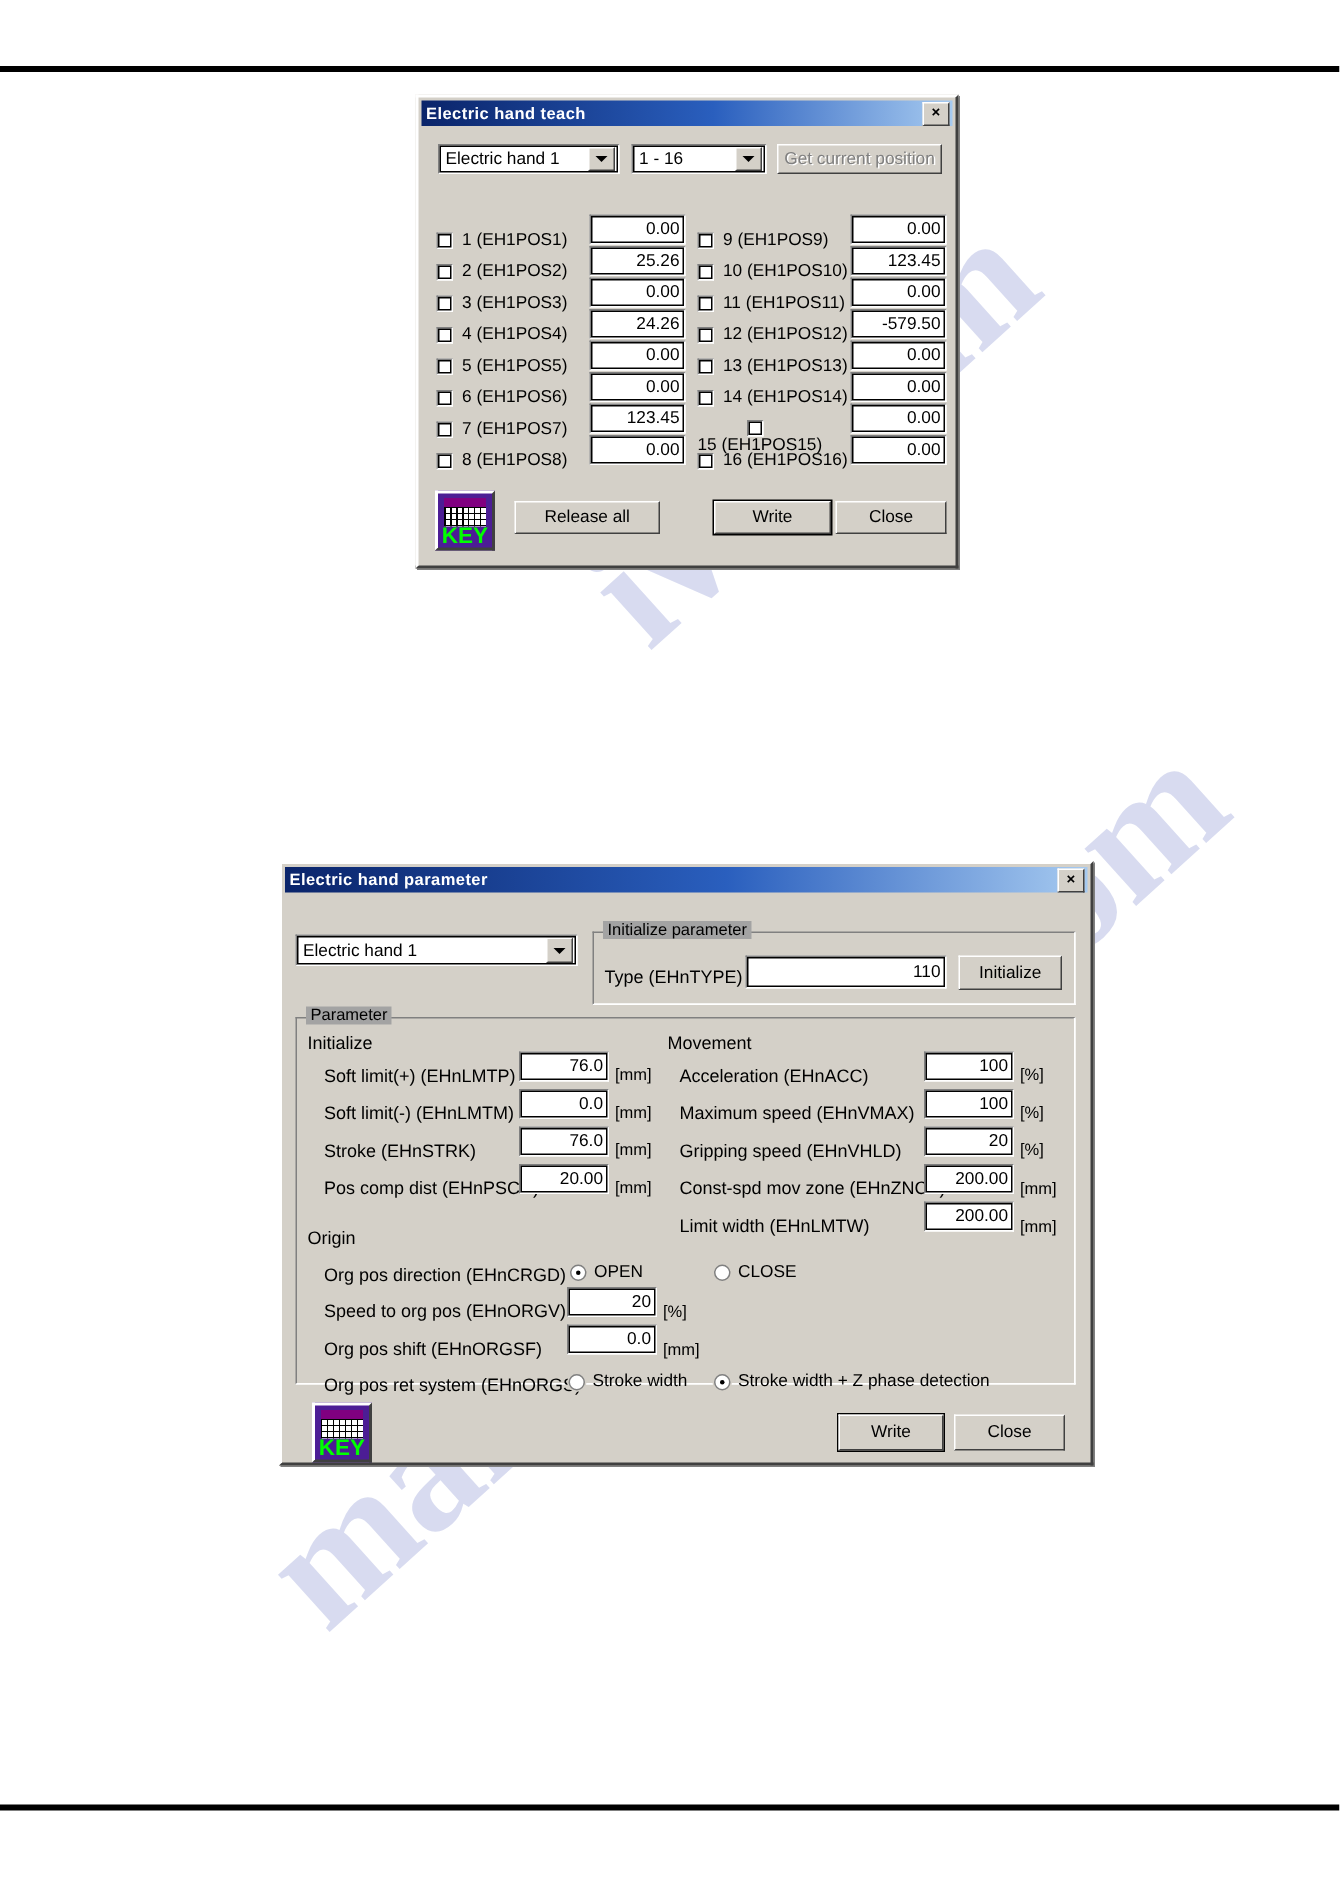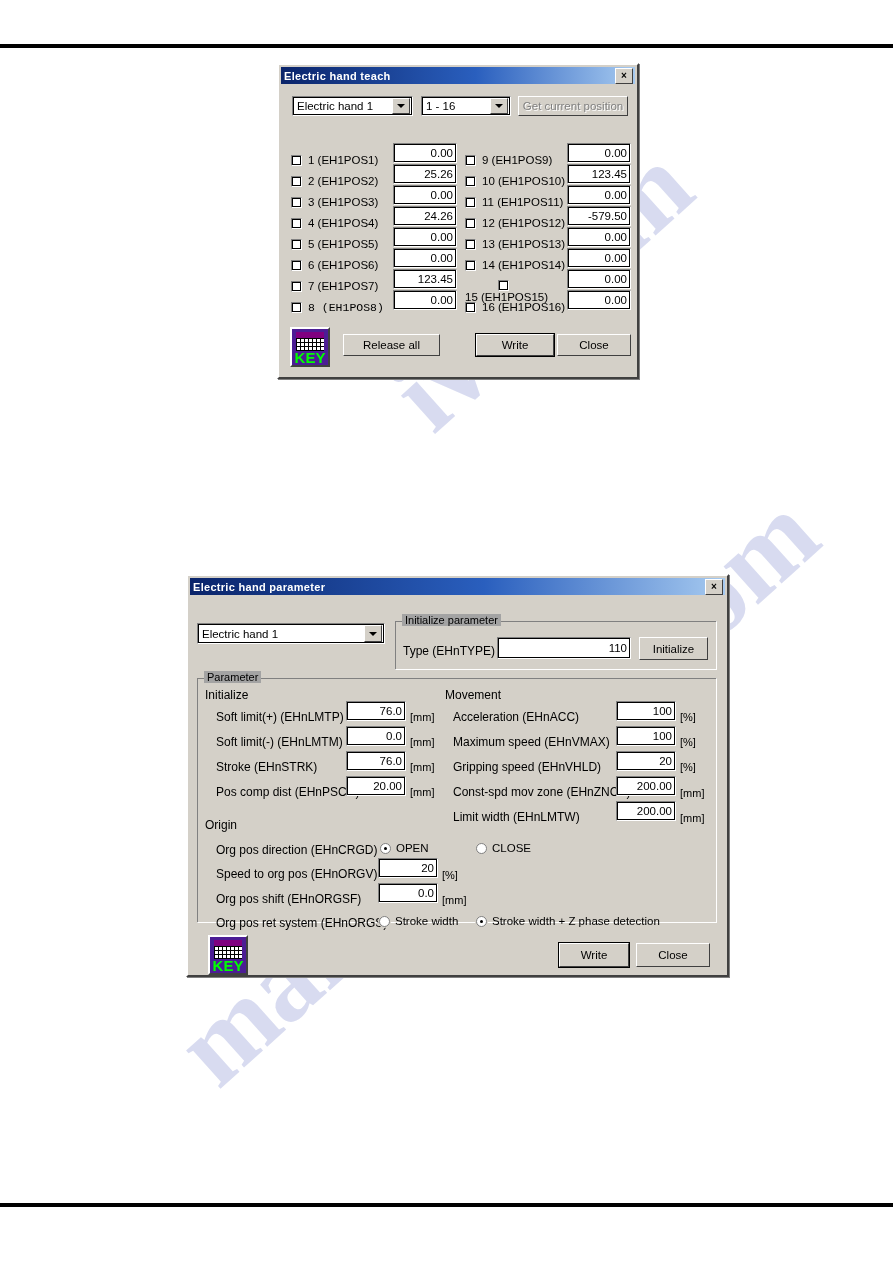"8 (EH1POS8)" div.cb-row { font-family: Liberation Mono, monospace -> none }
